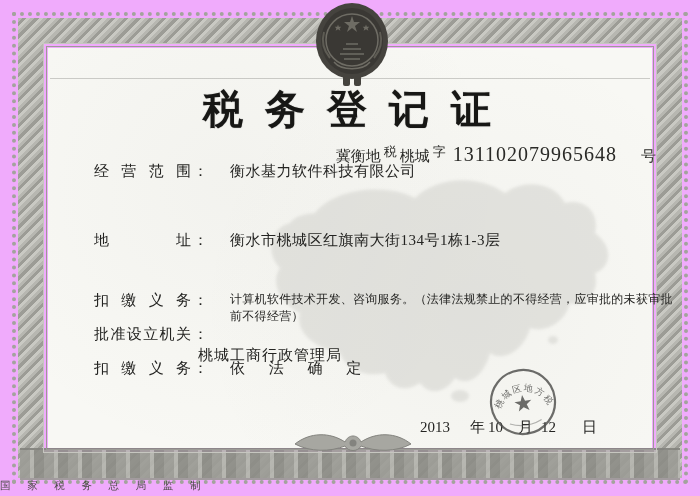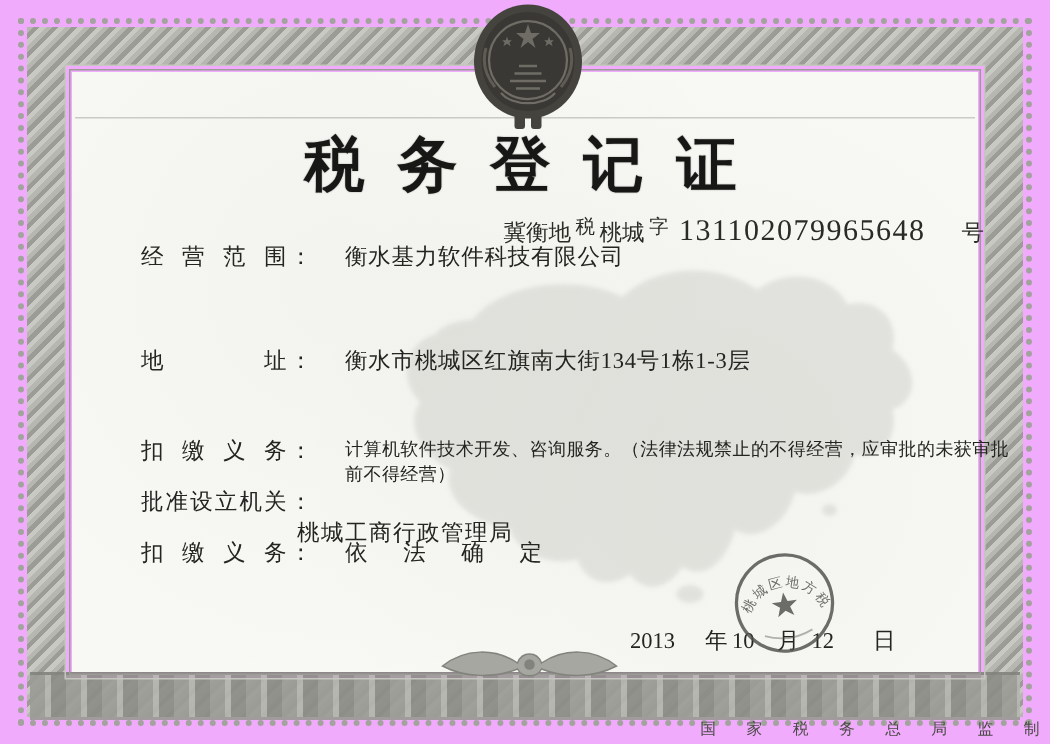"国 家 税 务 总" .footer { font-family: Liberation Mono, monospace -> none; text-align: right -> left }
